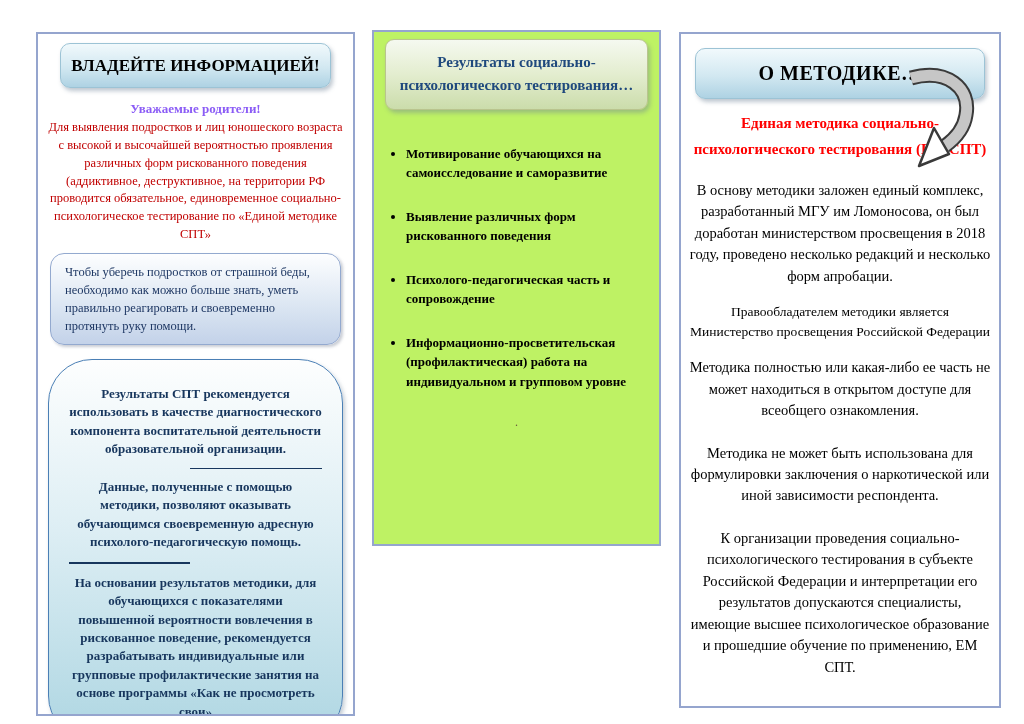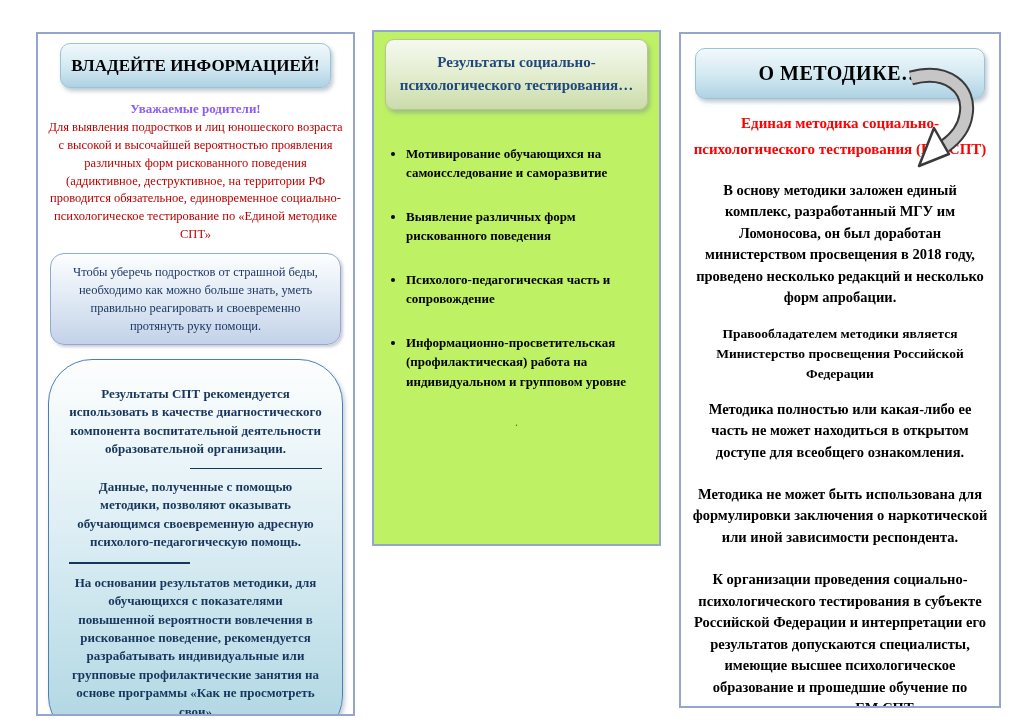"В основу методики заложен единый" .right-para { font-weight: bold -> none }
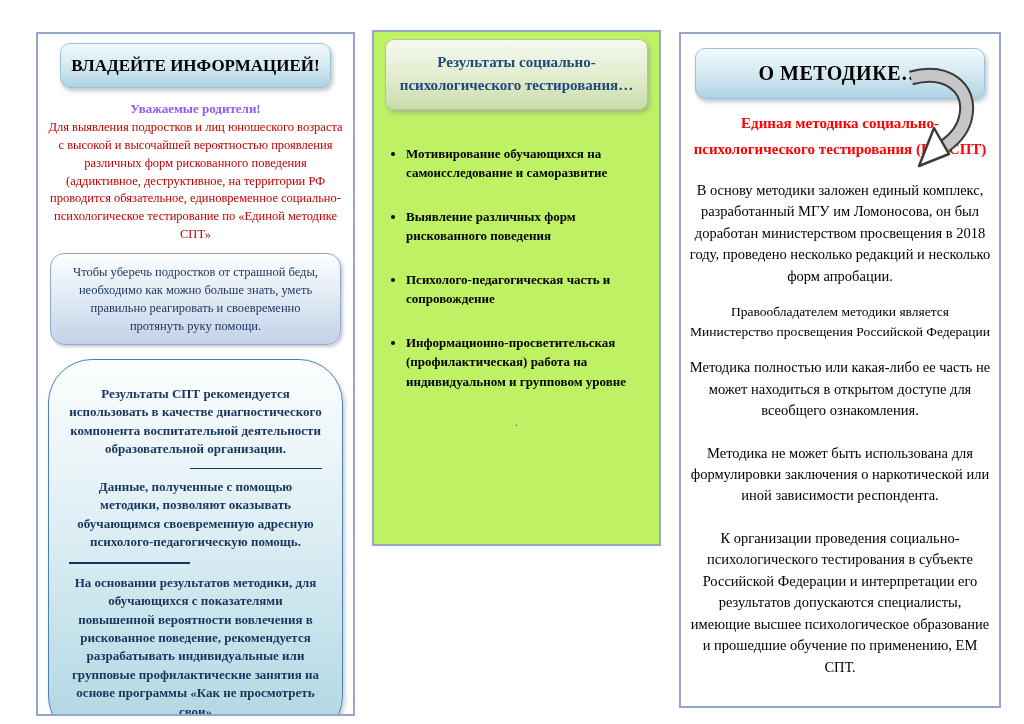"Чтобы уберечь подростков от страшной" .callout { text-align: center -> left }
